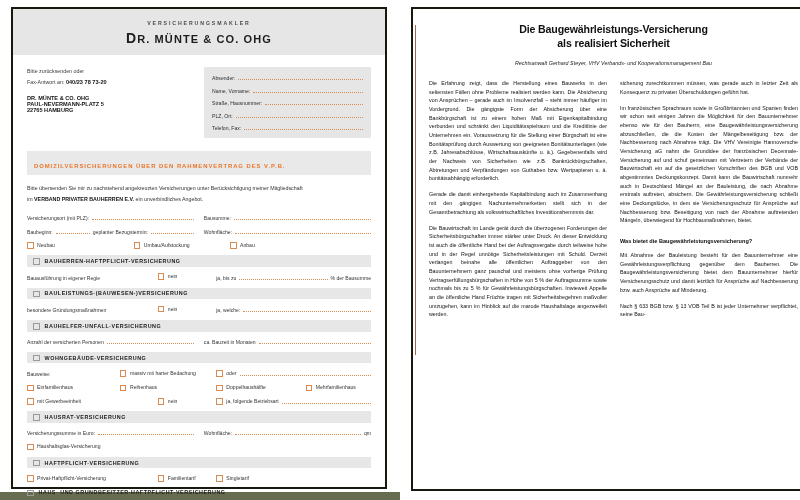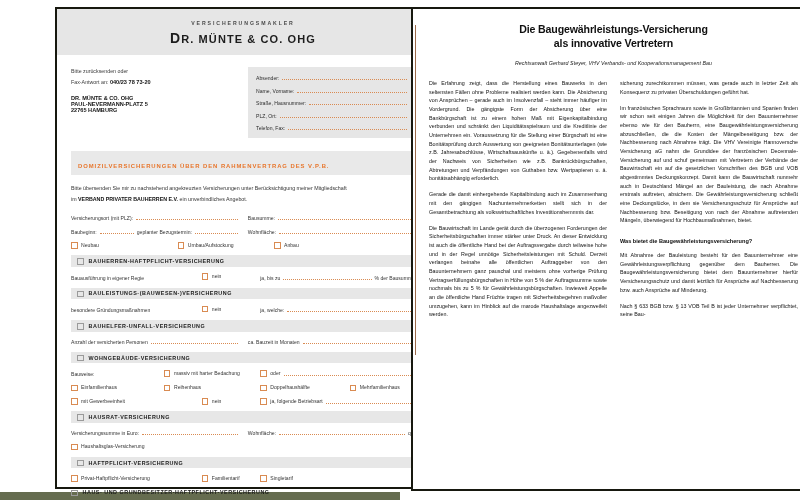"DR. MÜNTE & CO. OHG" .page-left { margin-left: 44px -> none }
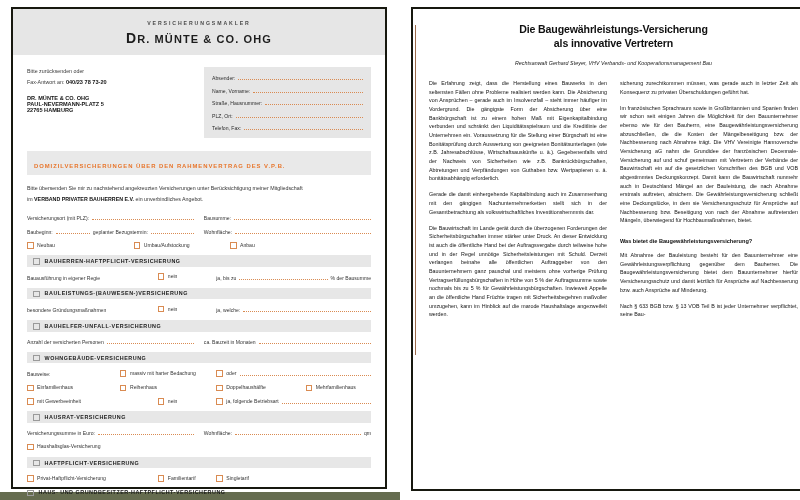"als innovative Vertretern" div { text: innovative Vertretern -> realisiert Sicherheit }
